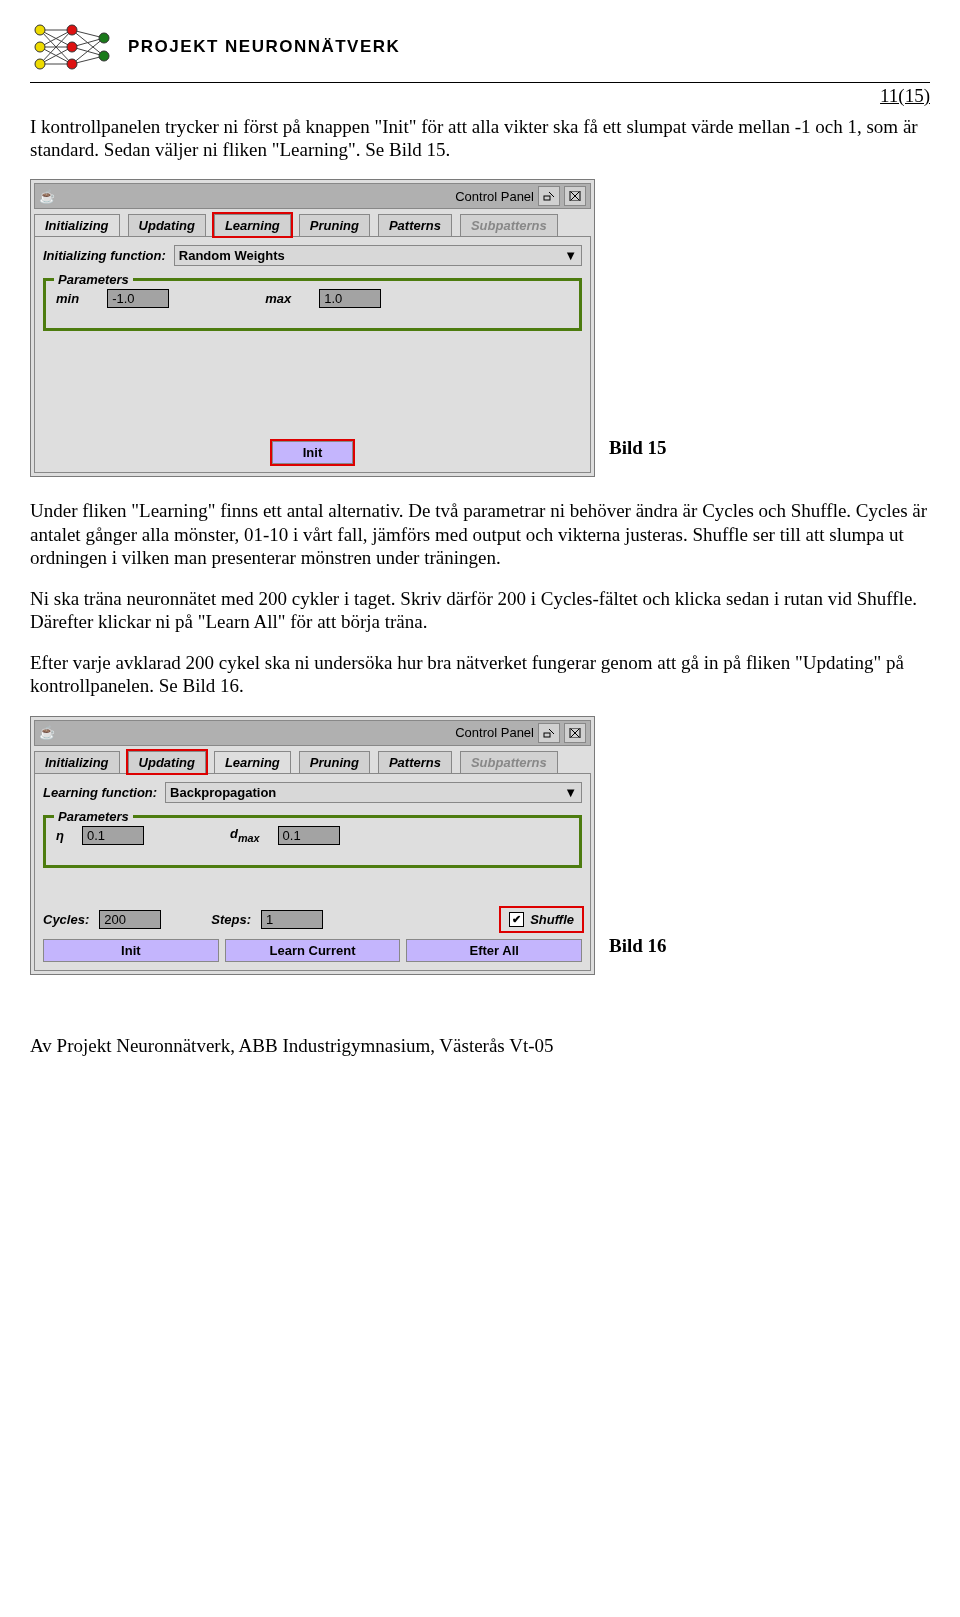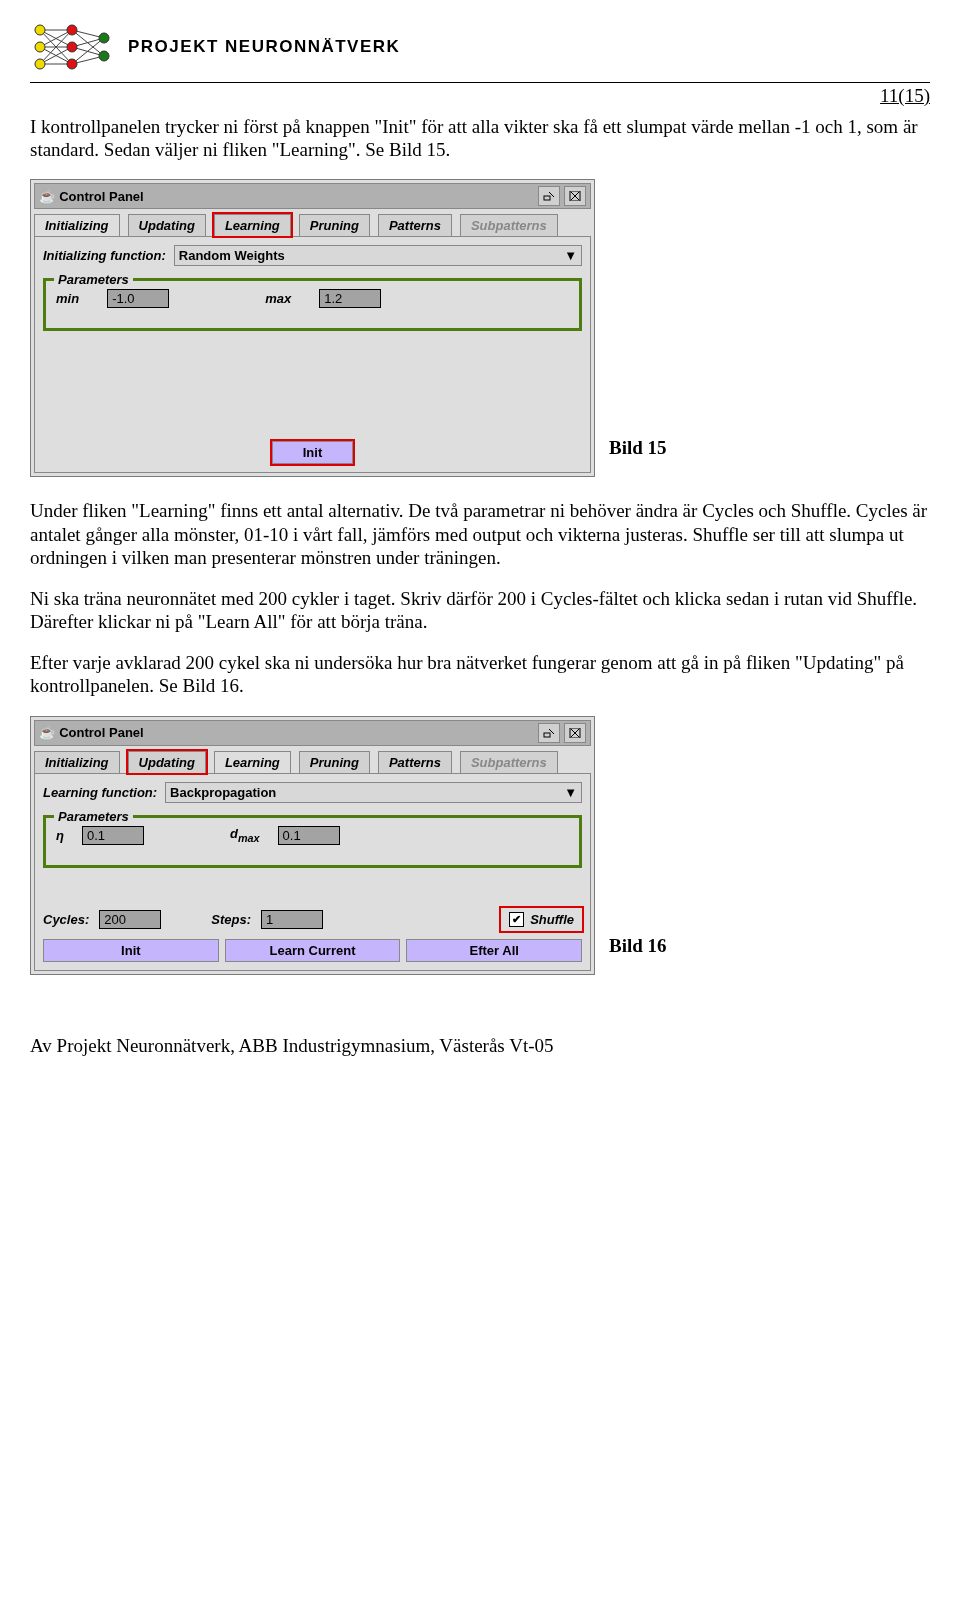"Control Panel" .cp-title { font-weight: bold -> normal; text-align: none -> right }
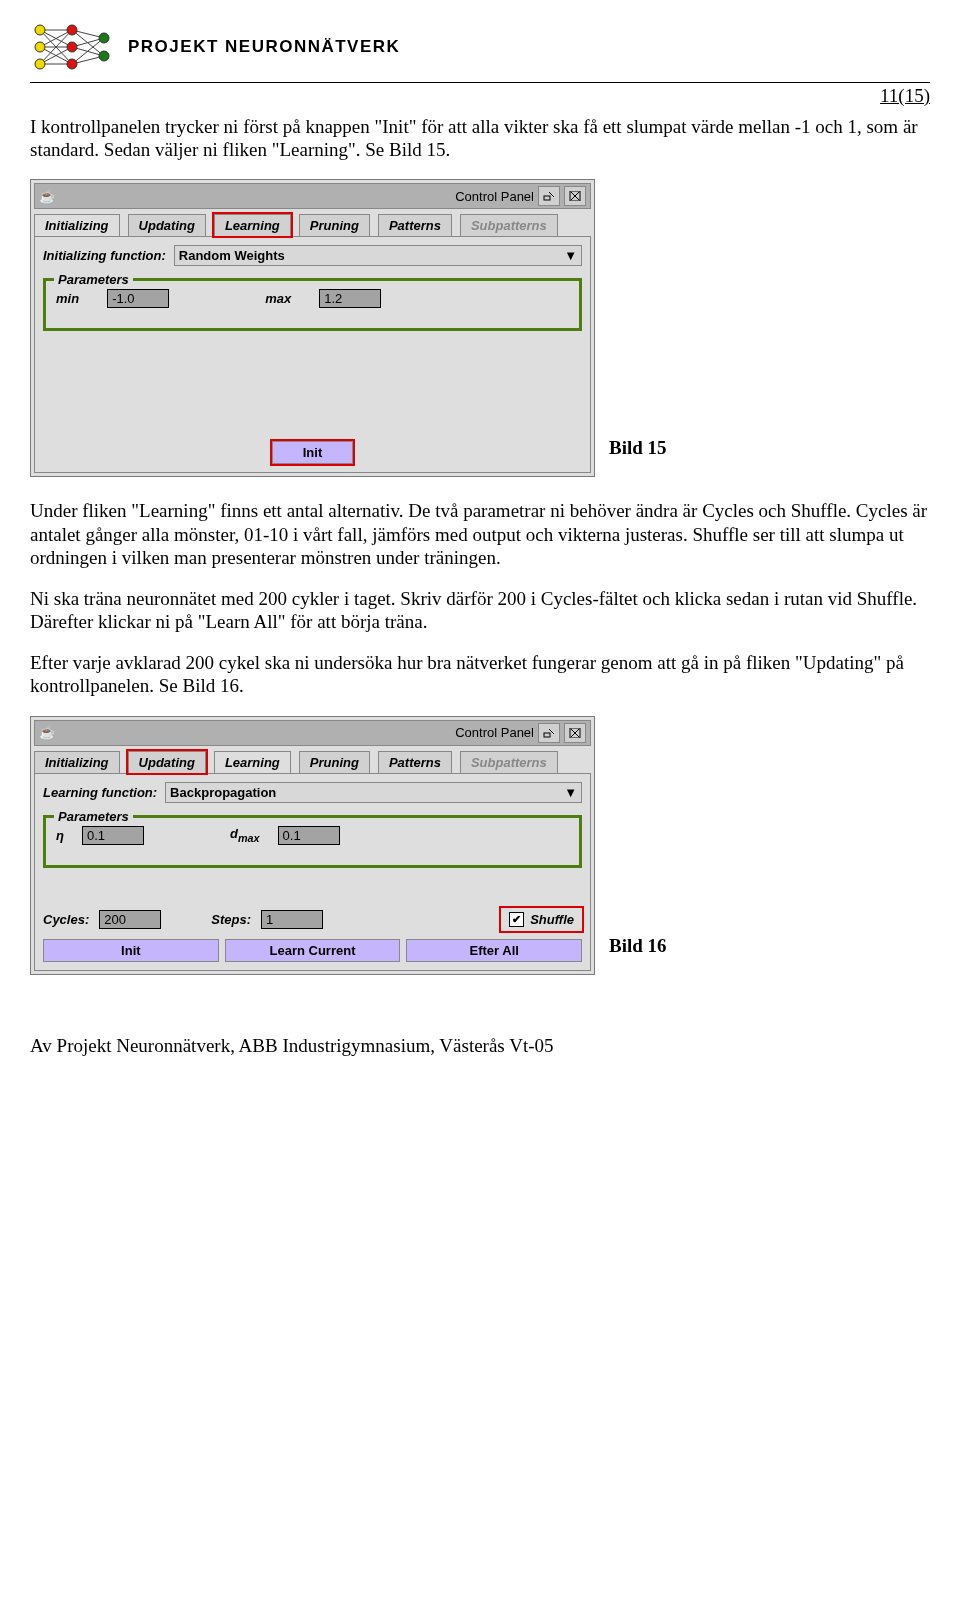"1.2" span.txtinput { text: 1.2 -> 1.0 }
